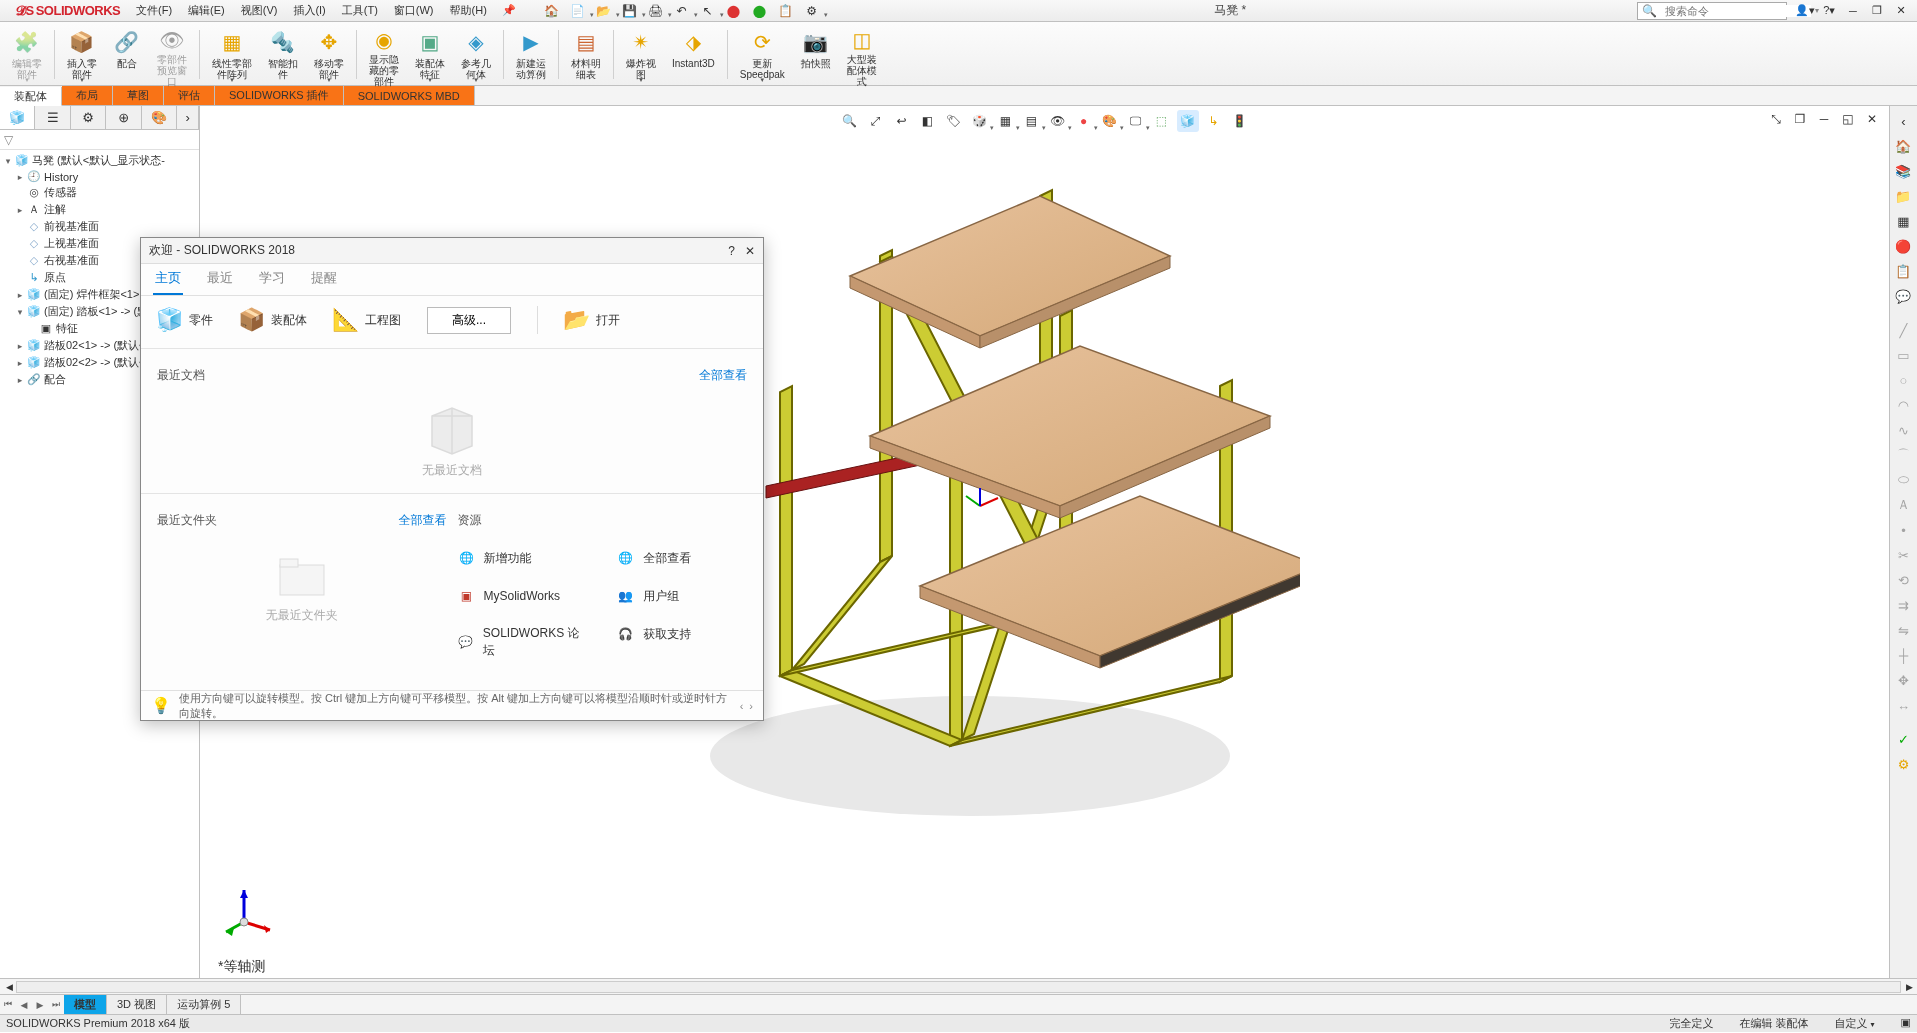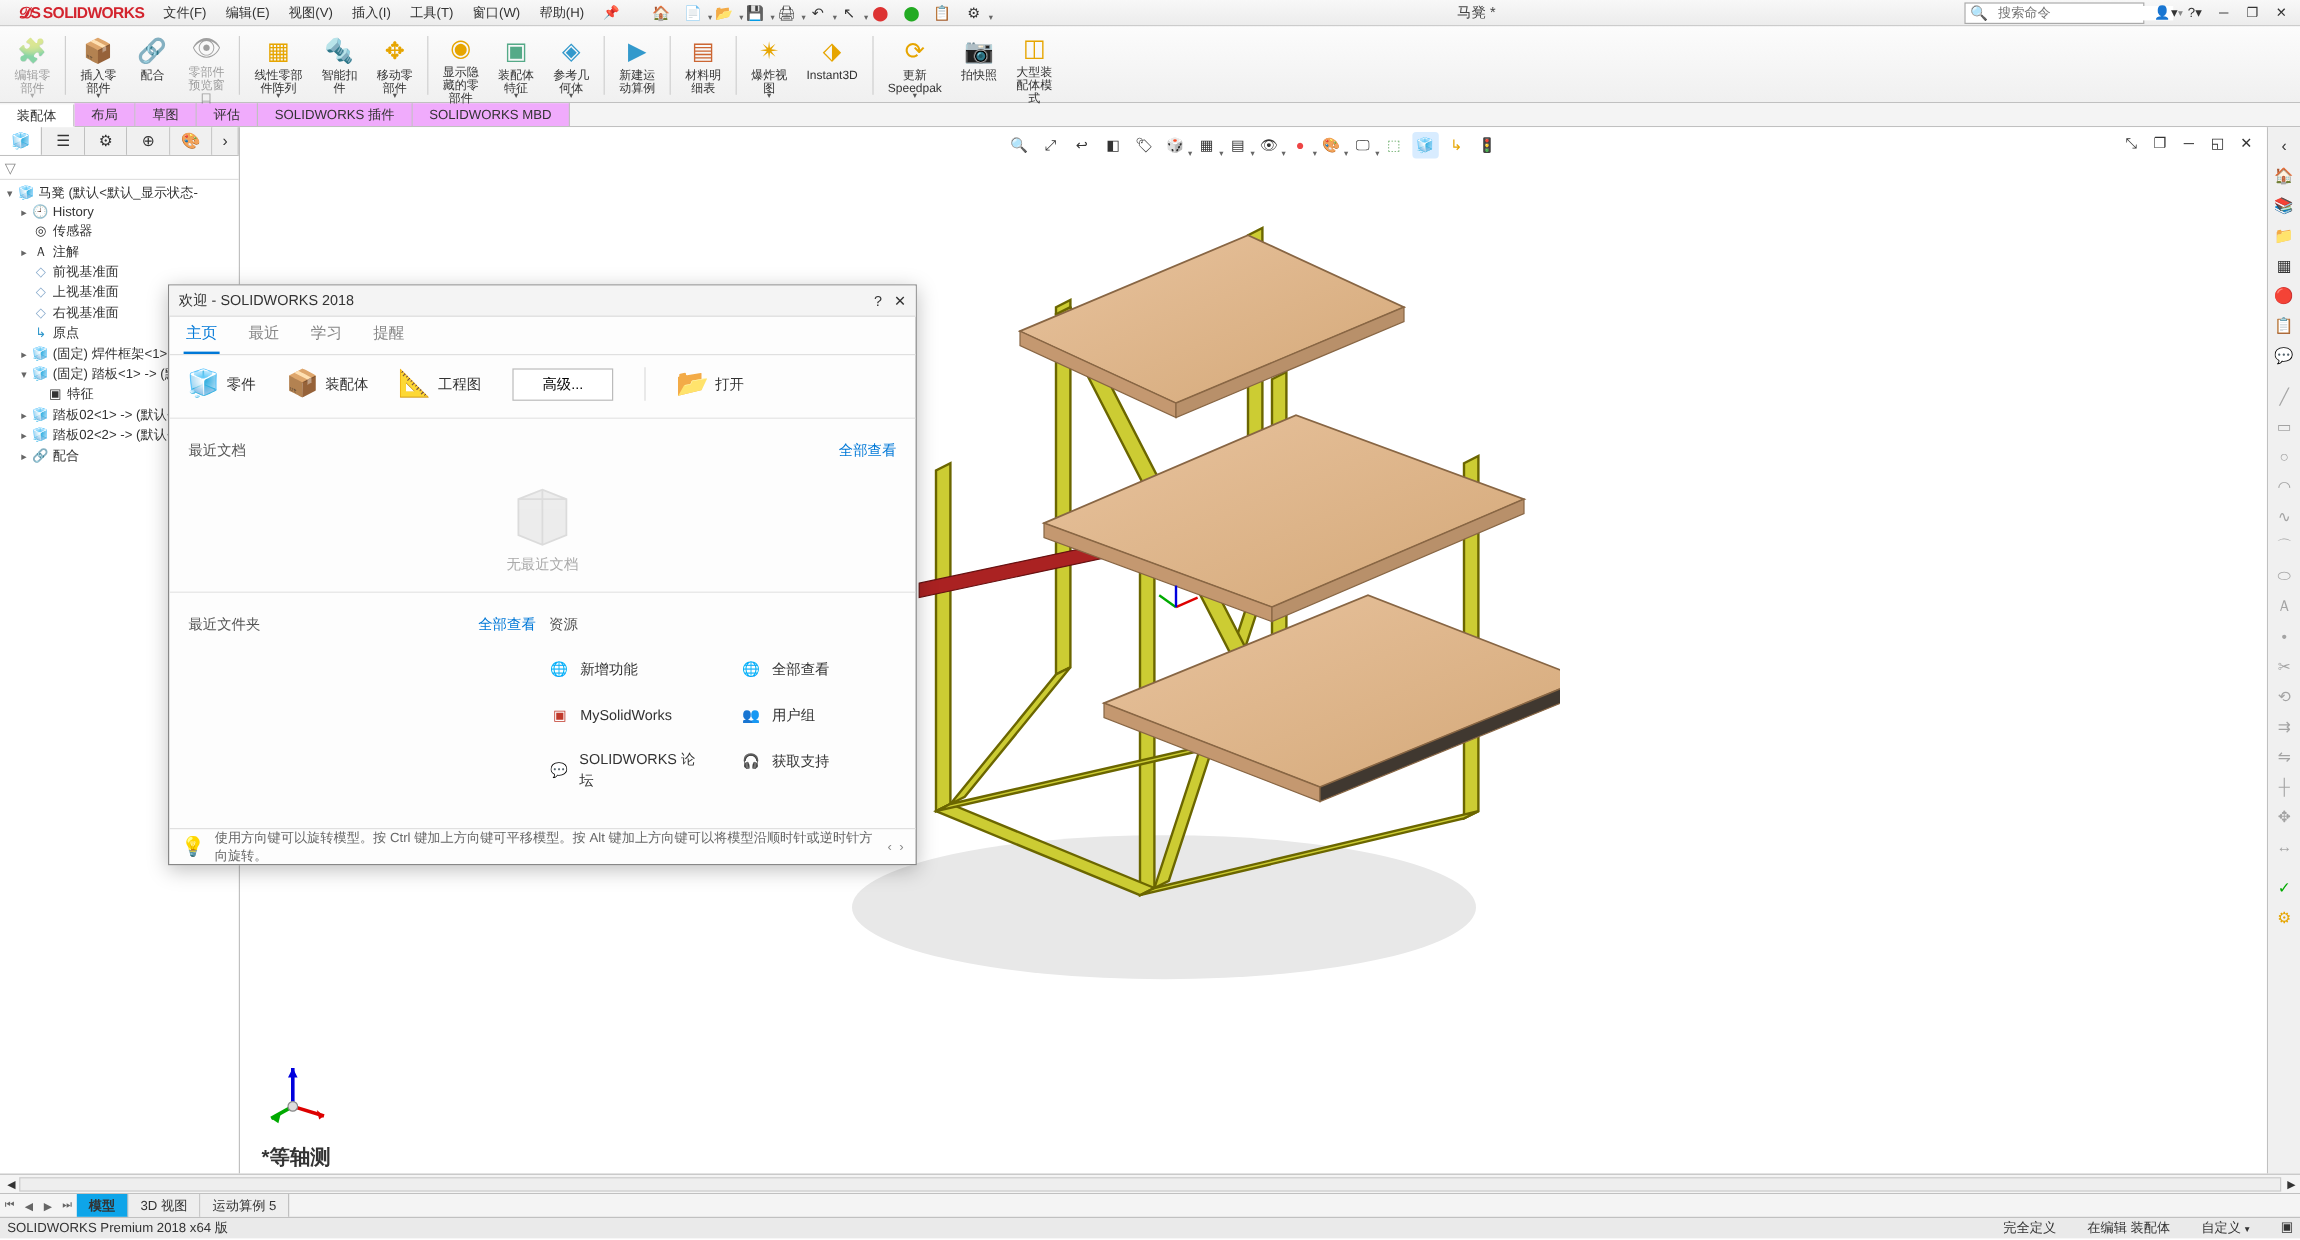"布局" .tab { background: #f0abfc -> #f97316 }
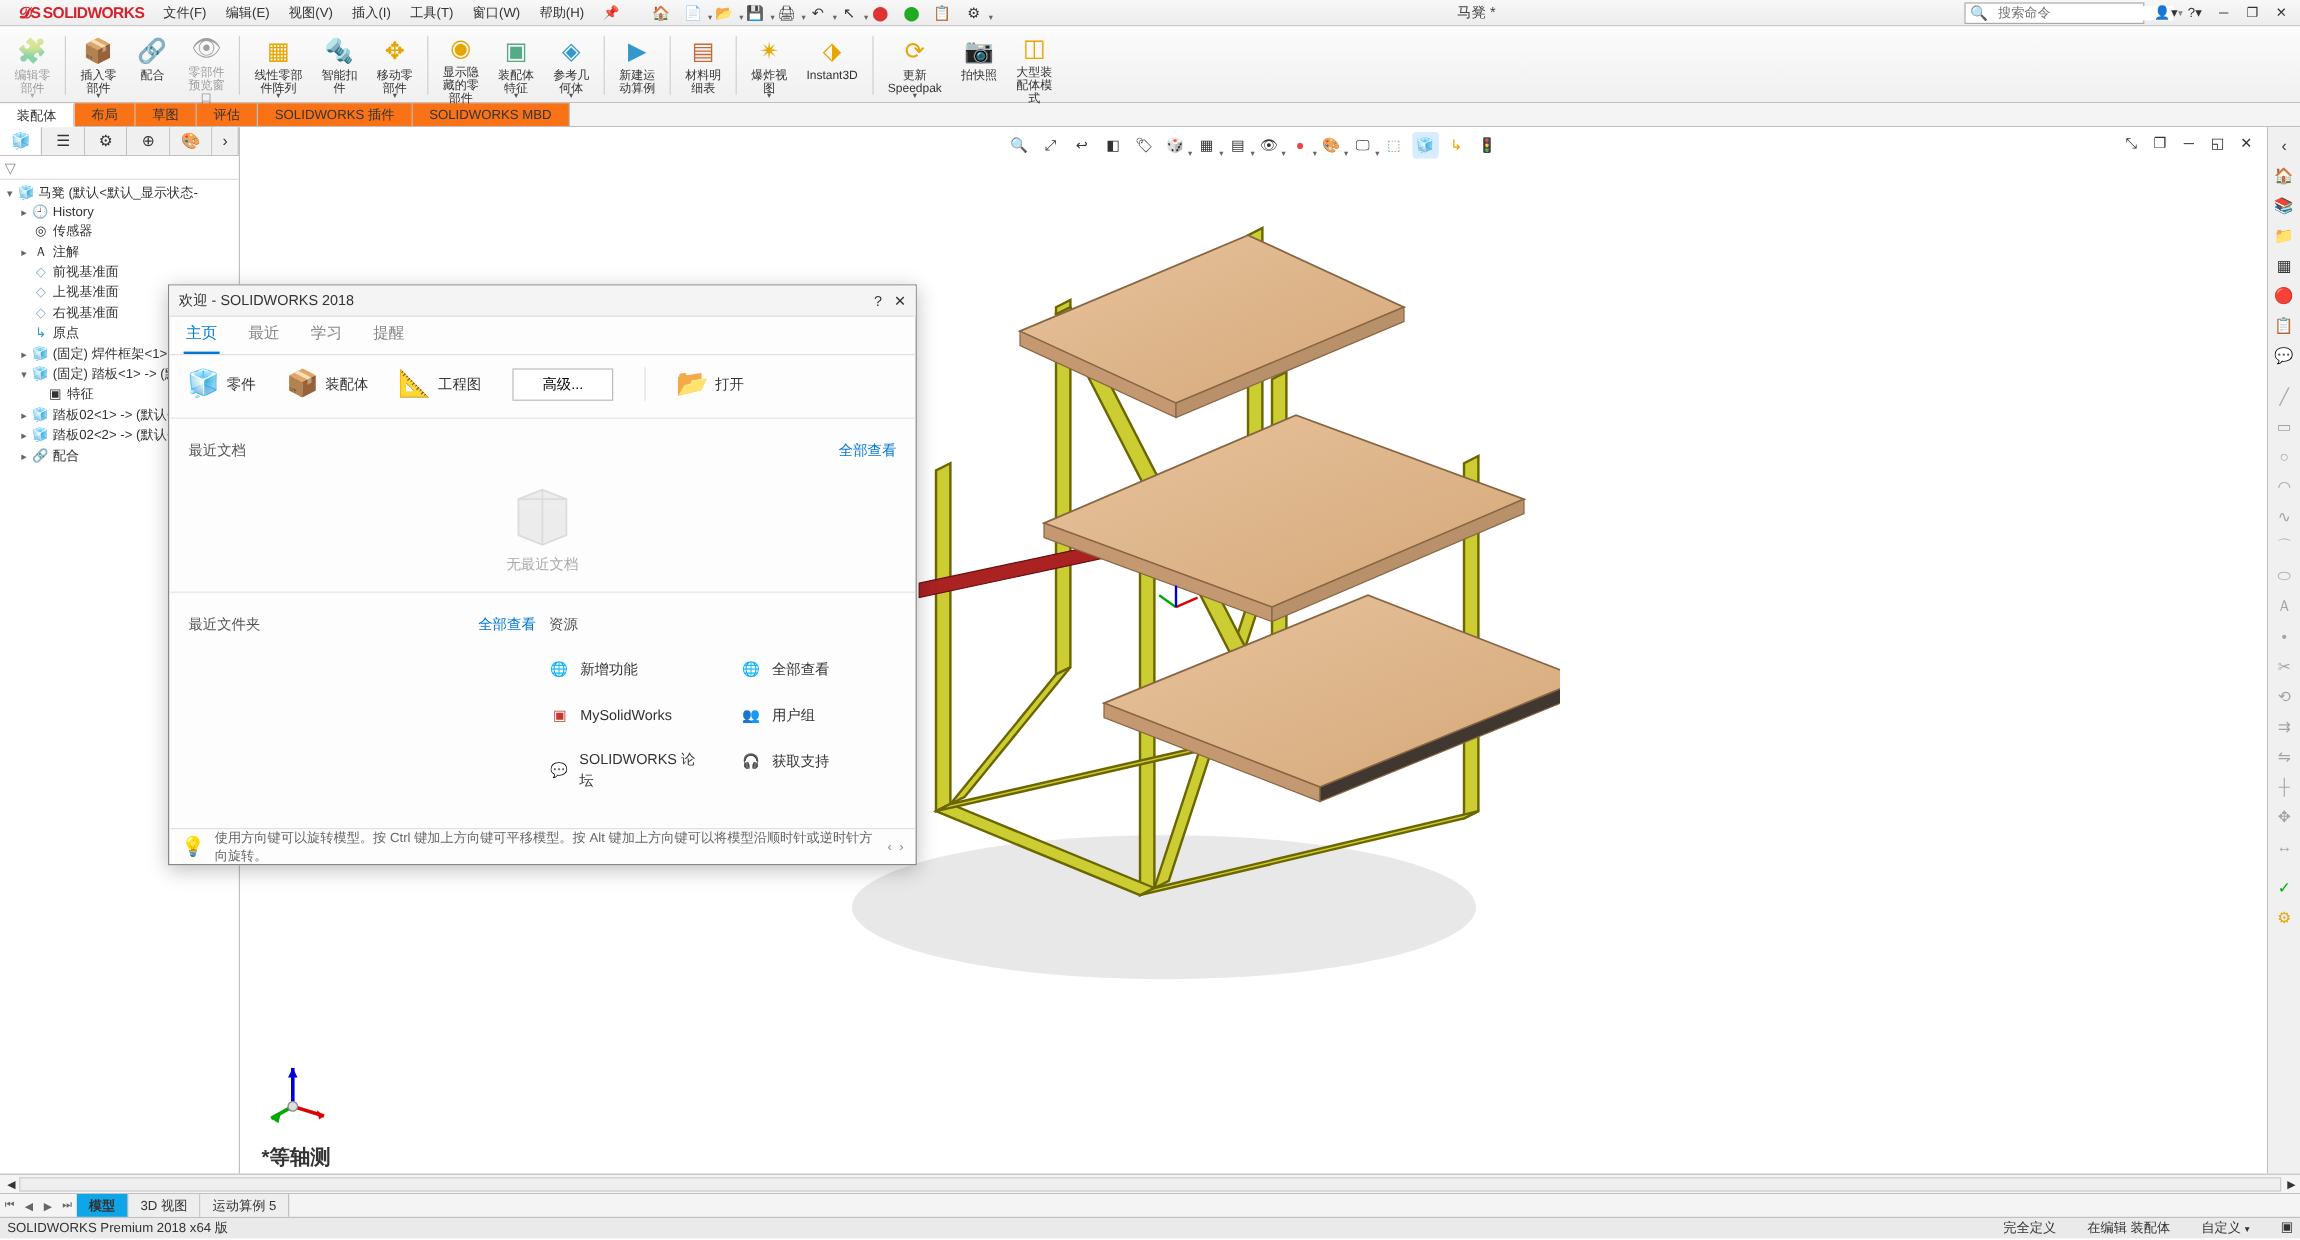"无最近文件夹" div.w-empty { html: none -> <div> <svg> <rect></rect> <rect></rect> </svg> <div>无最近文件夹</div> </div> }
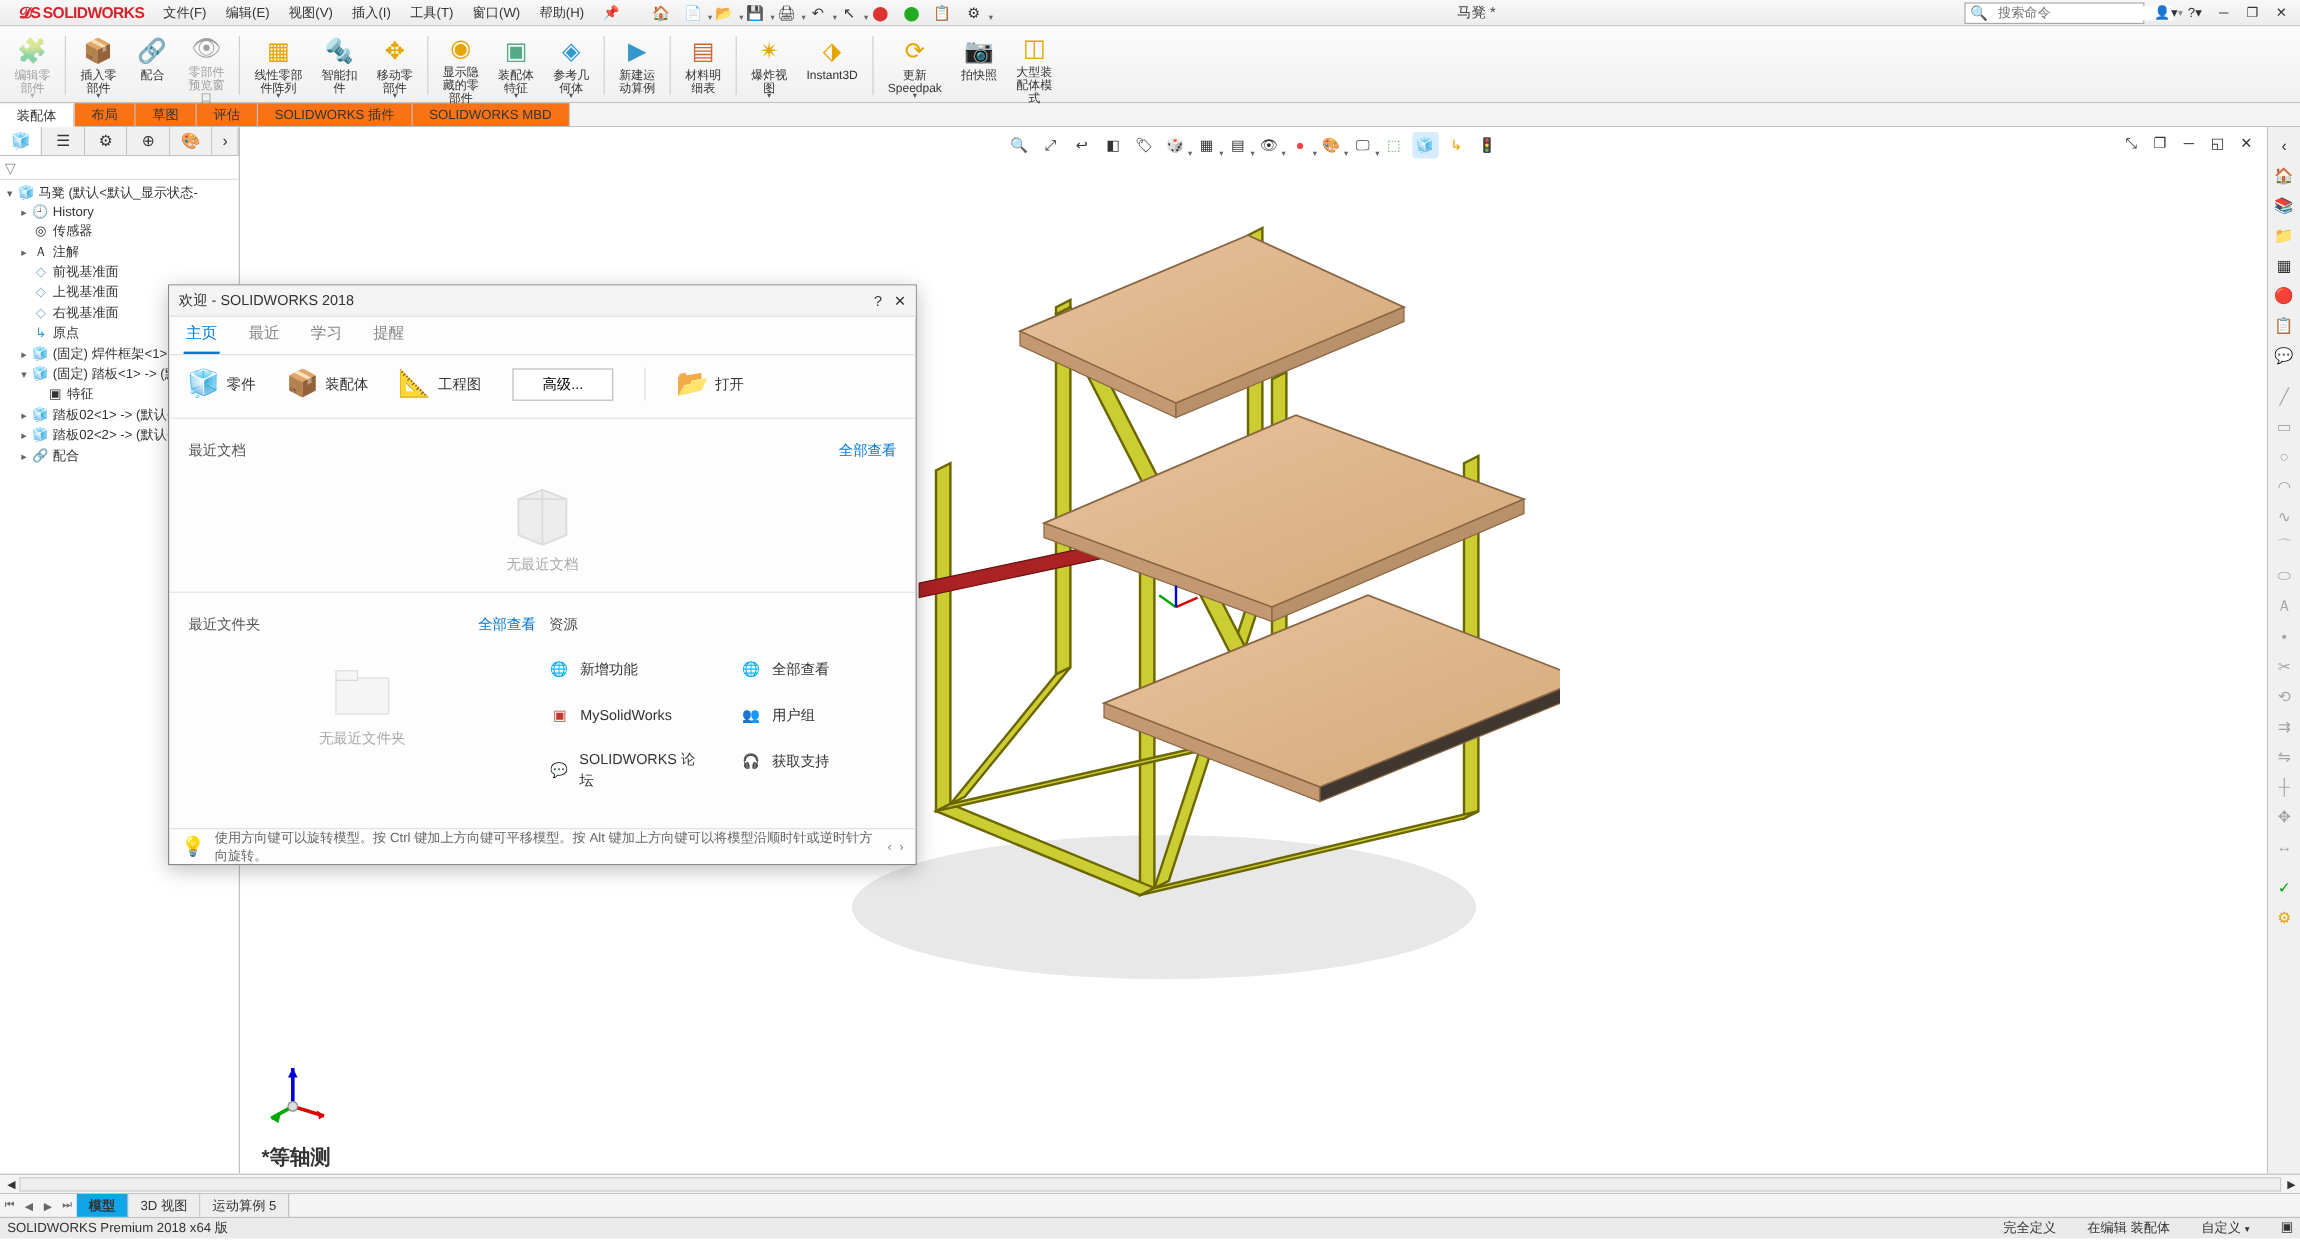"*等轴测" .view-label { font-size: 17px -> 14px; font-weight: bold -> normal }
